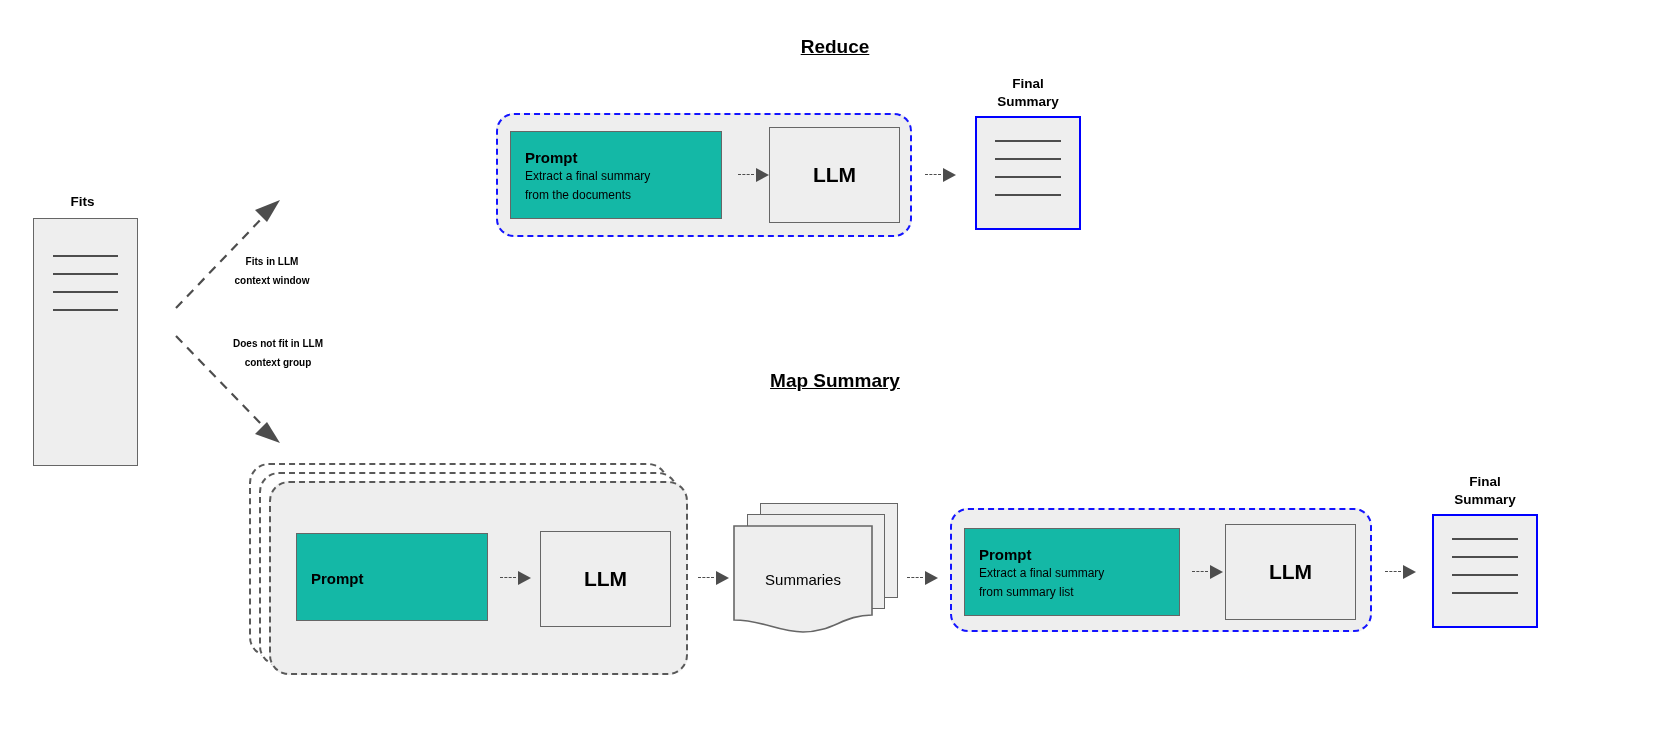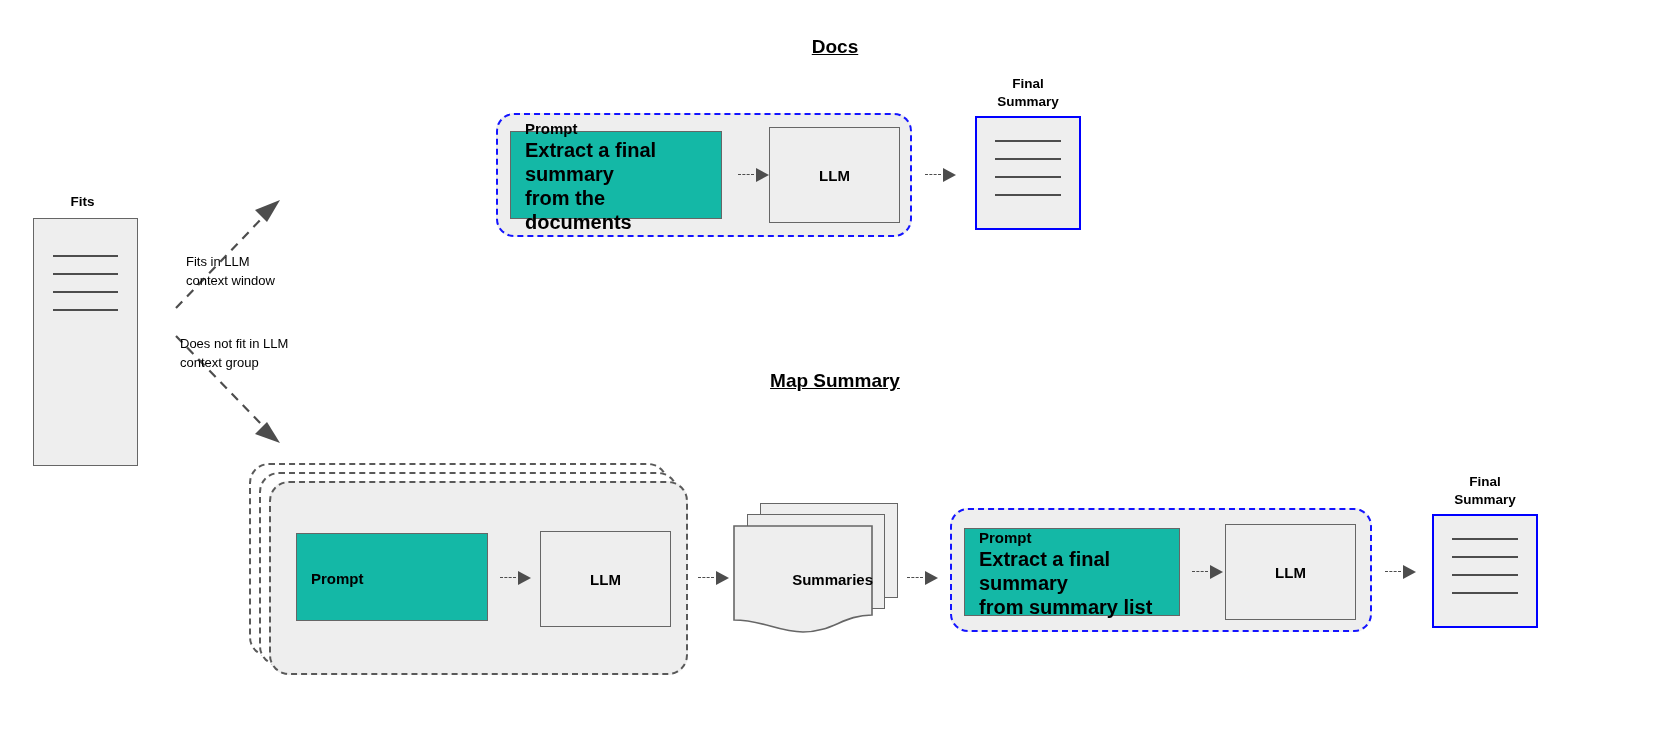"Docs" div.abs { text: Docs -> Reduce }
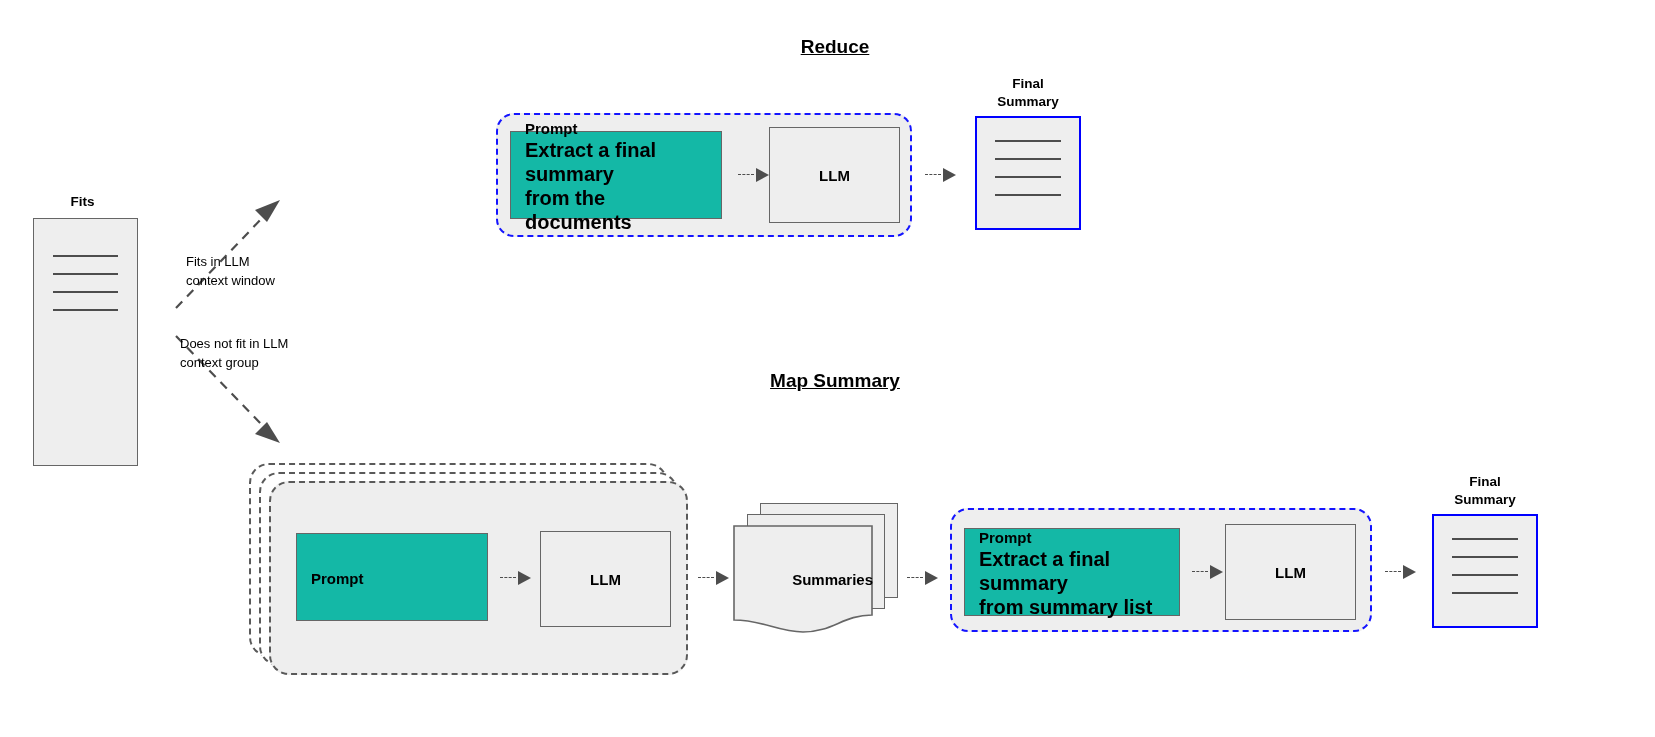"Extract a final summary" .prompt-body { font-size: 20px -> 12px; font-weight: bold -> normal; line-height: 24px -> 19px }
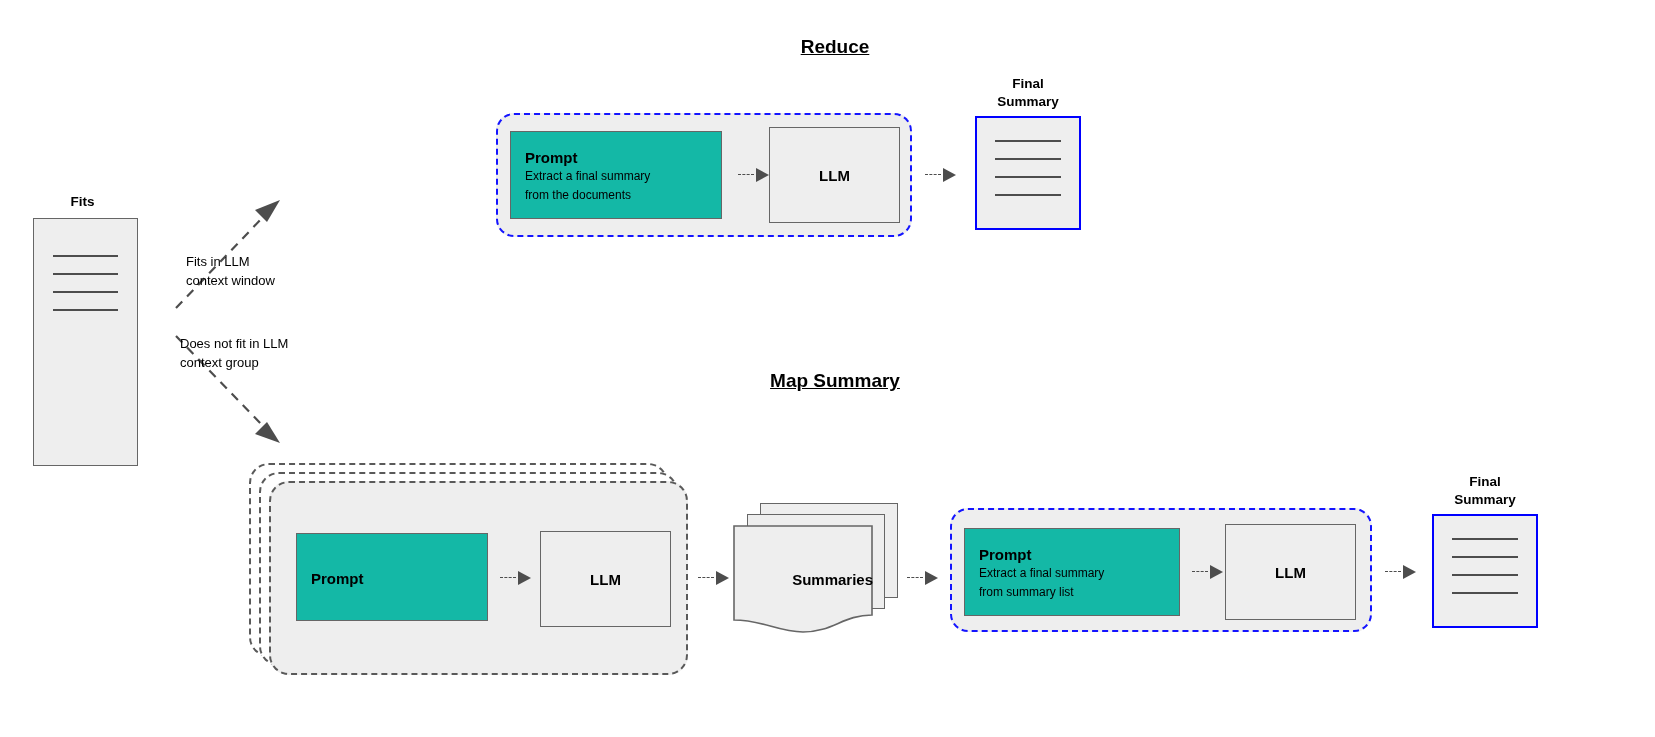"LLM" .llm-box { font-size: 15px -> 21px }
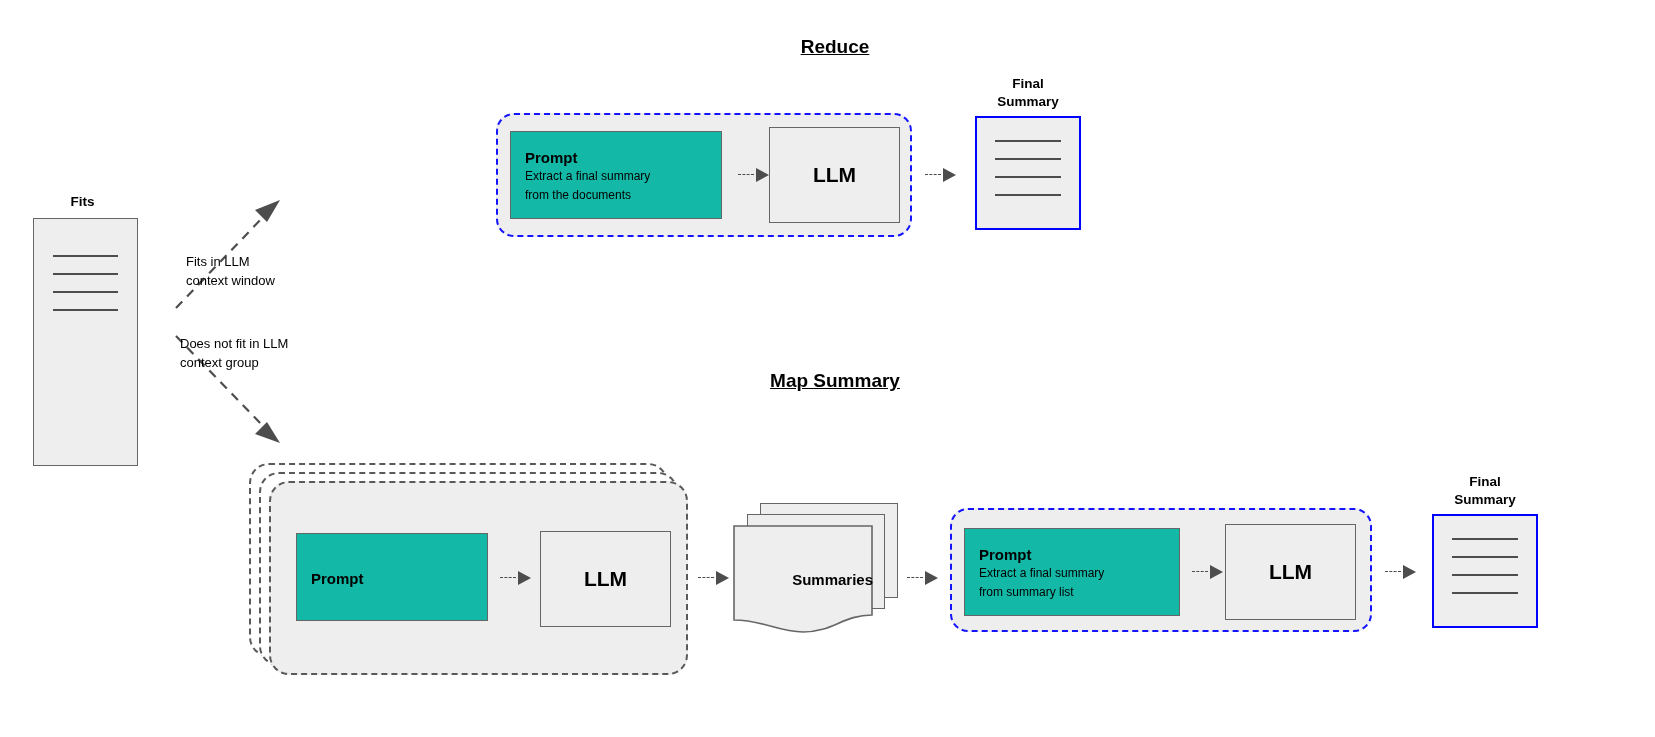"Fits in LLM" .edge-label { font-size: 13px -> 10px; font-weight: normal -> bold; text-align: none -> center }
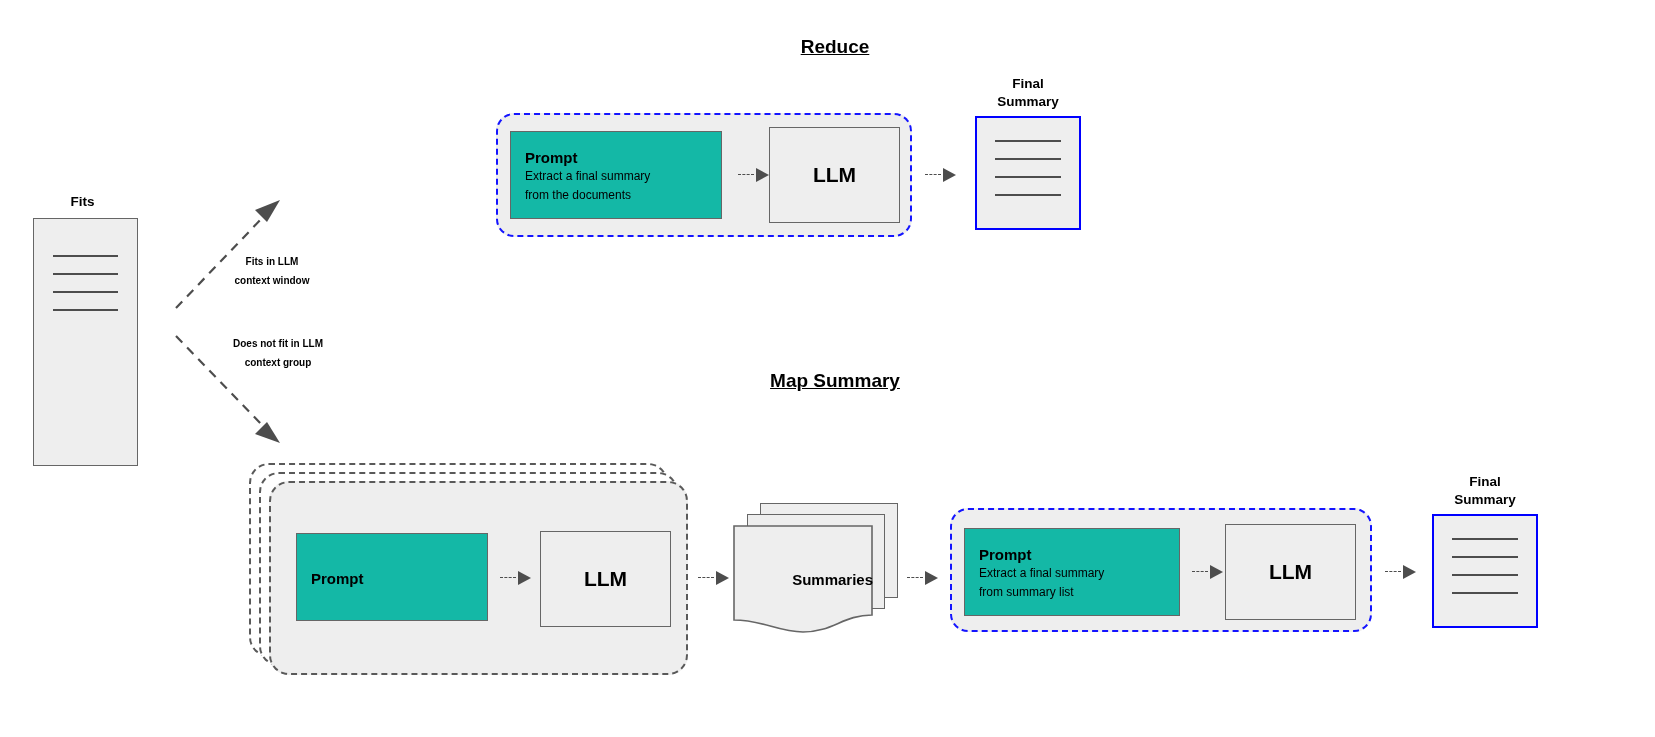"Summaries" .sum-label { font-weight: bold -> normal; text-align: right -> center }
